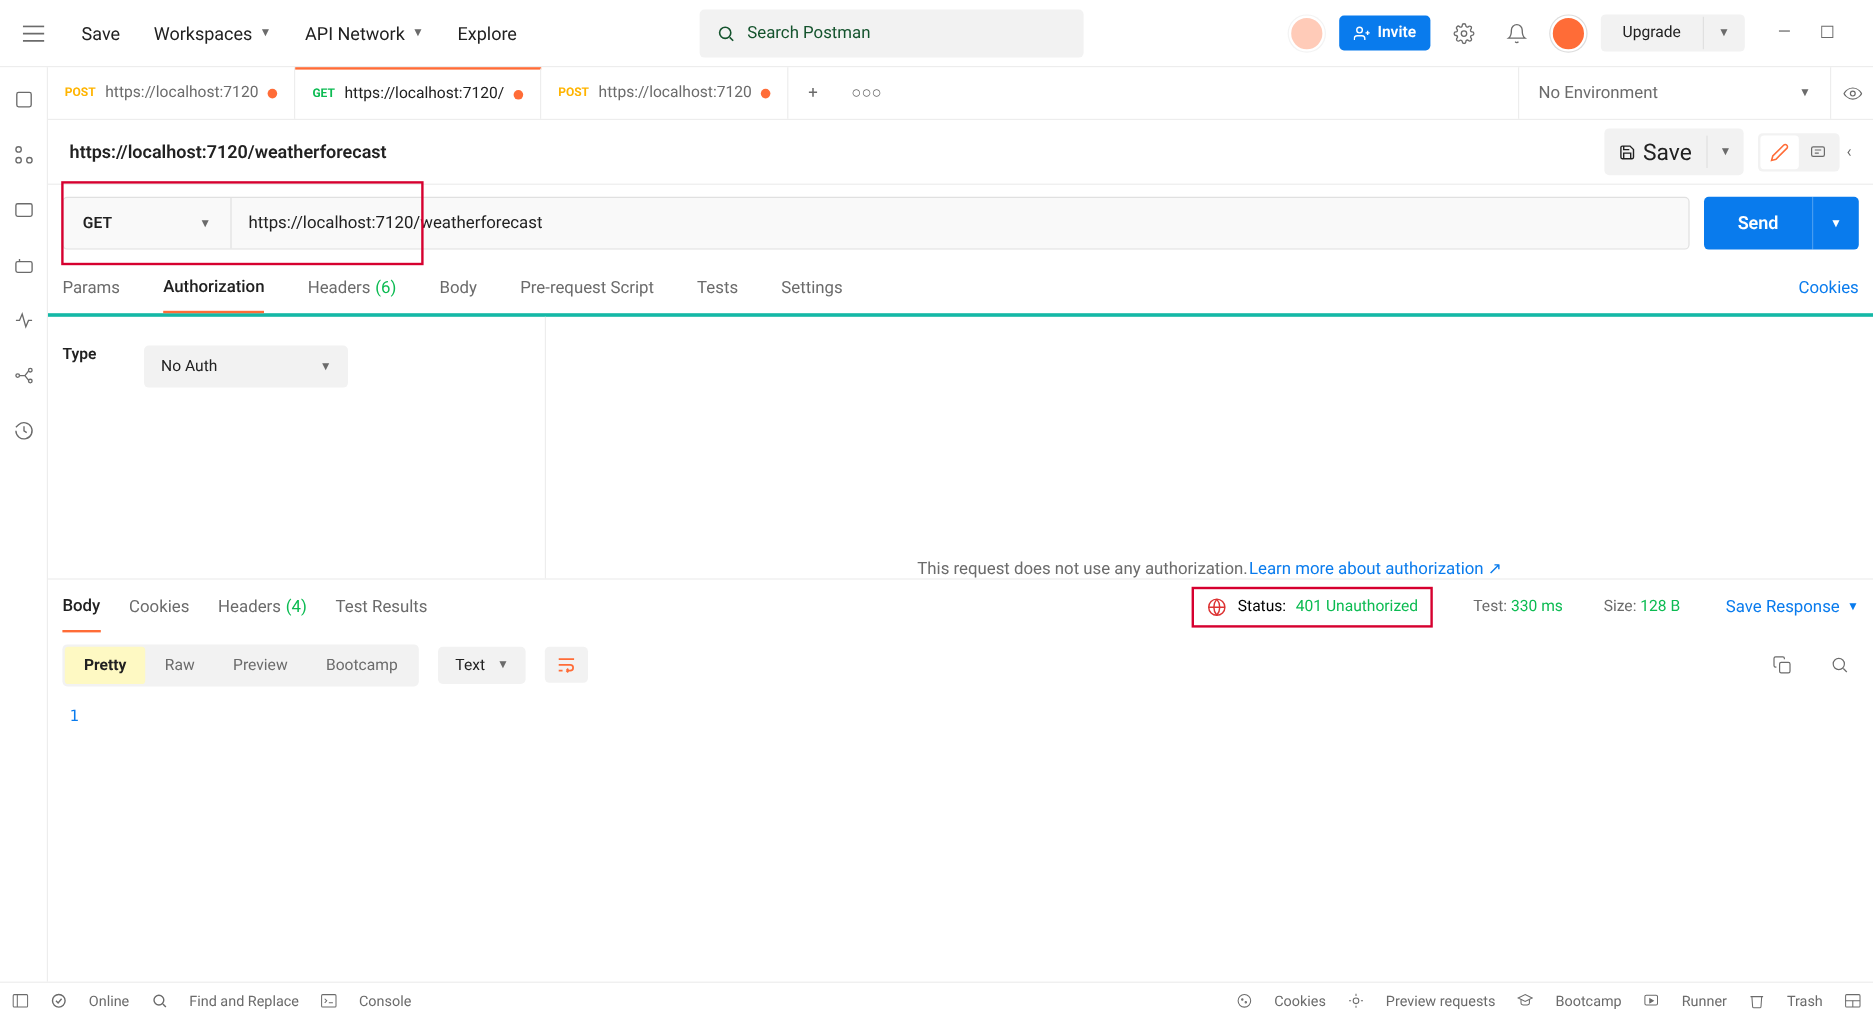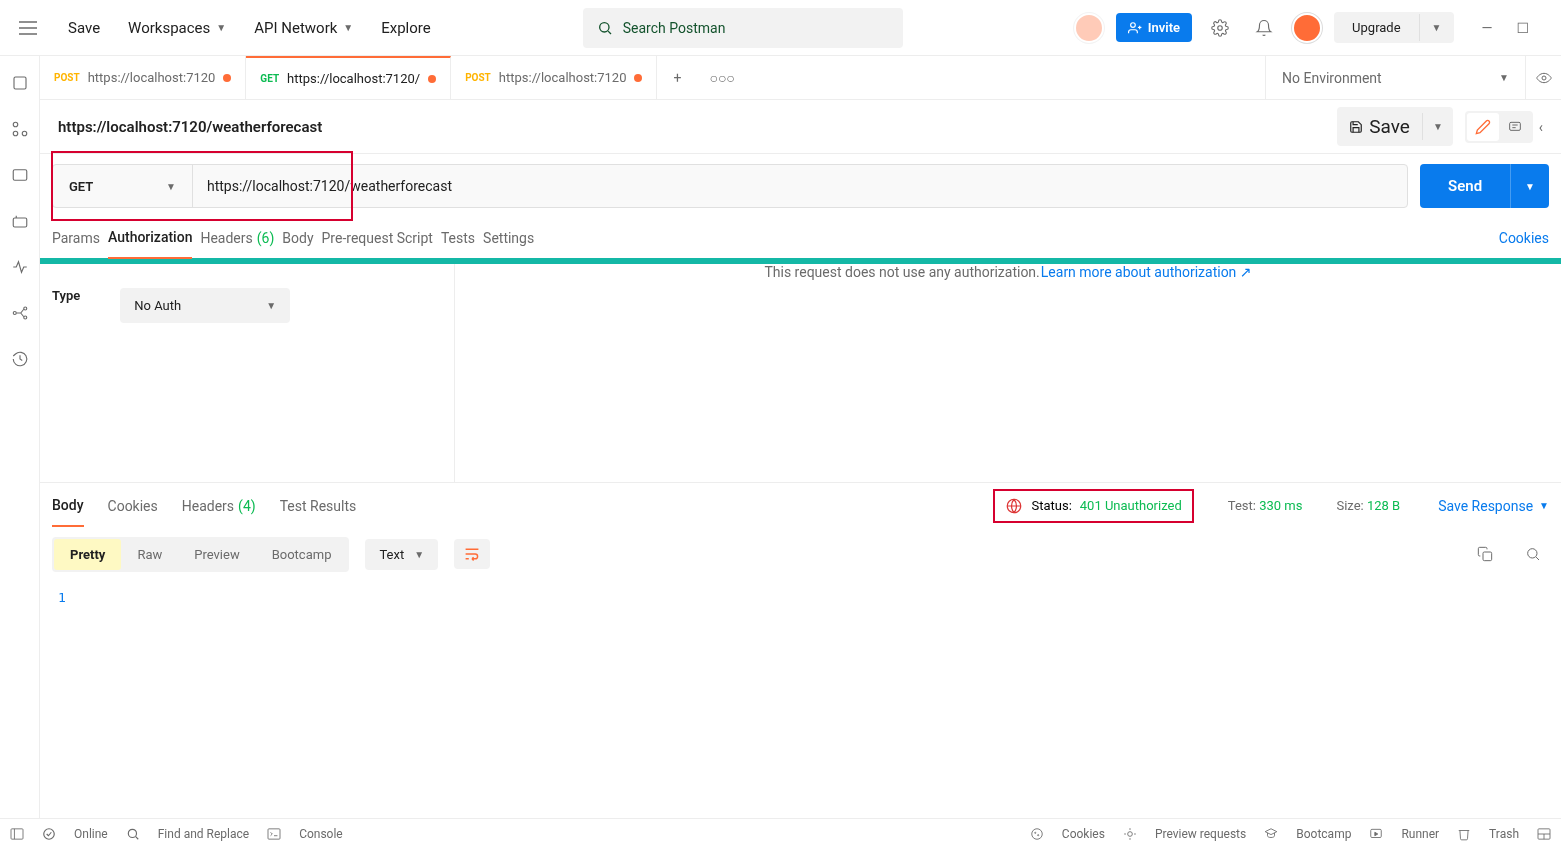"Params" .req-tabs { border-bottom: 6px solid #14b8a6 -> 3px solid #14b8a6; gap: 8px -> 36px }
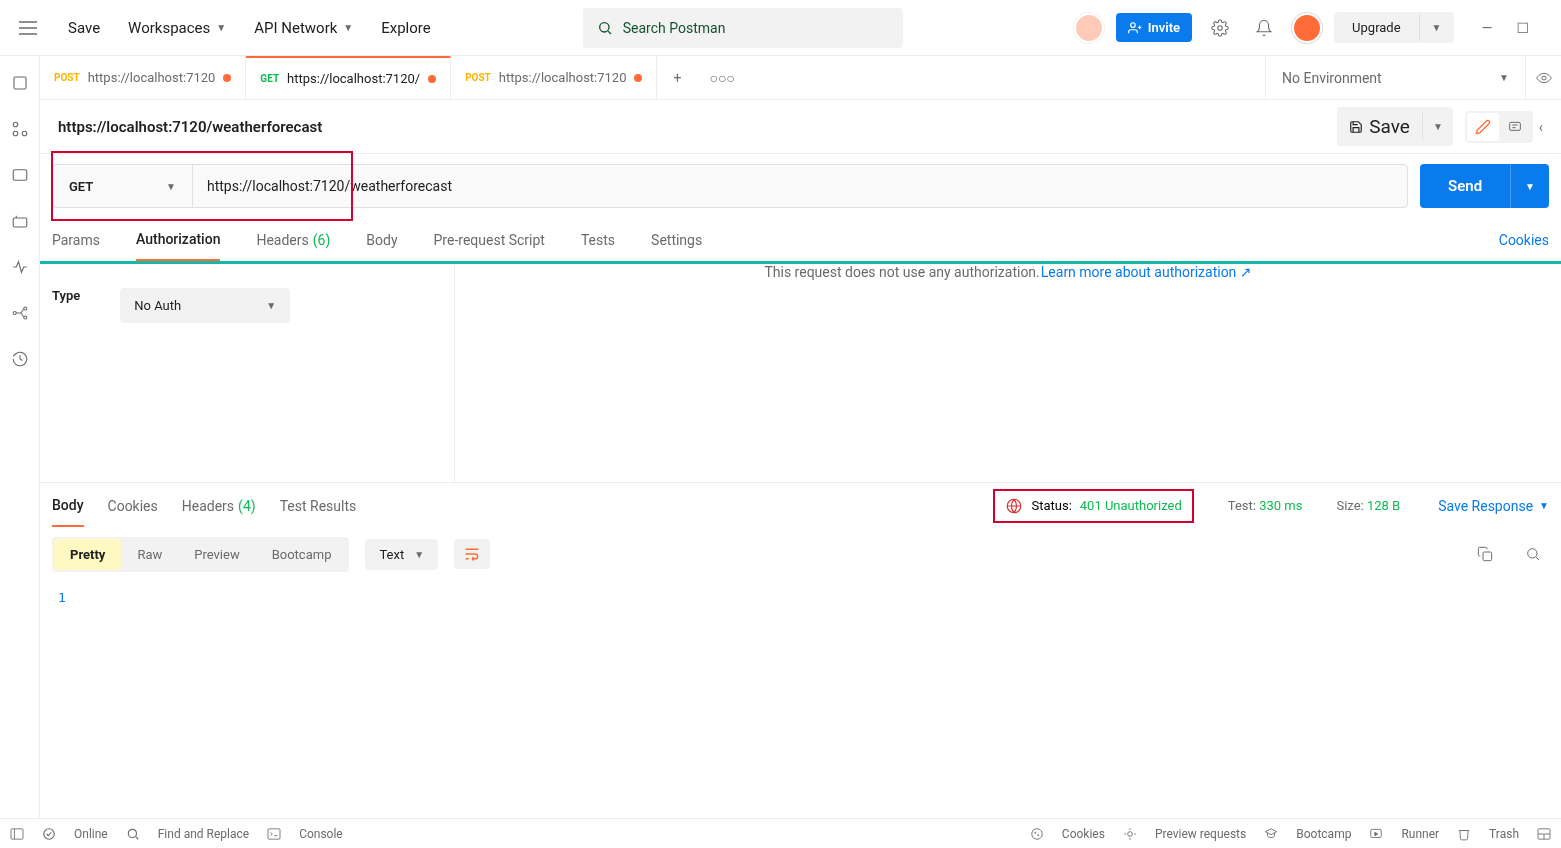"This request does not use" .auth-right { align-items: flex-start -> flex-end }
